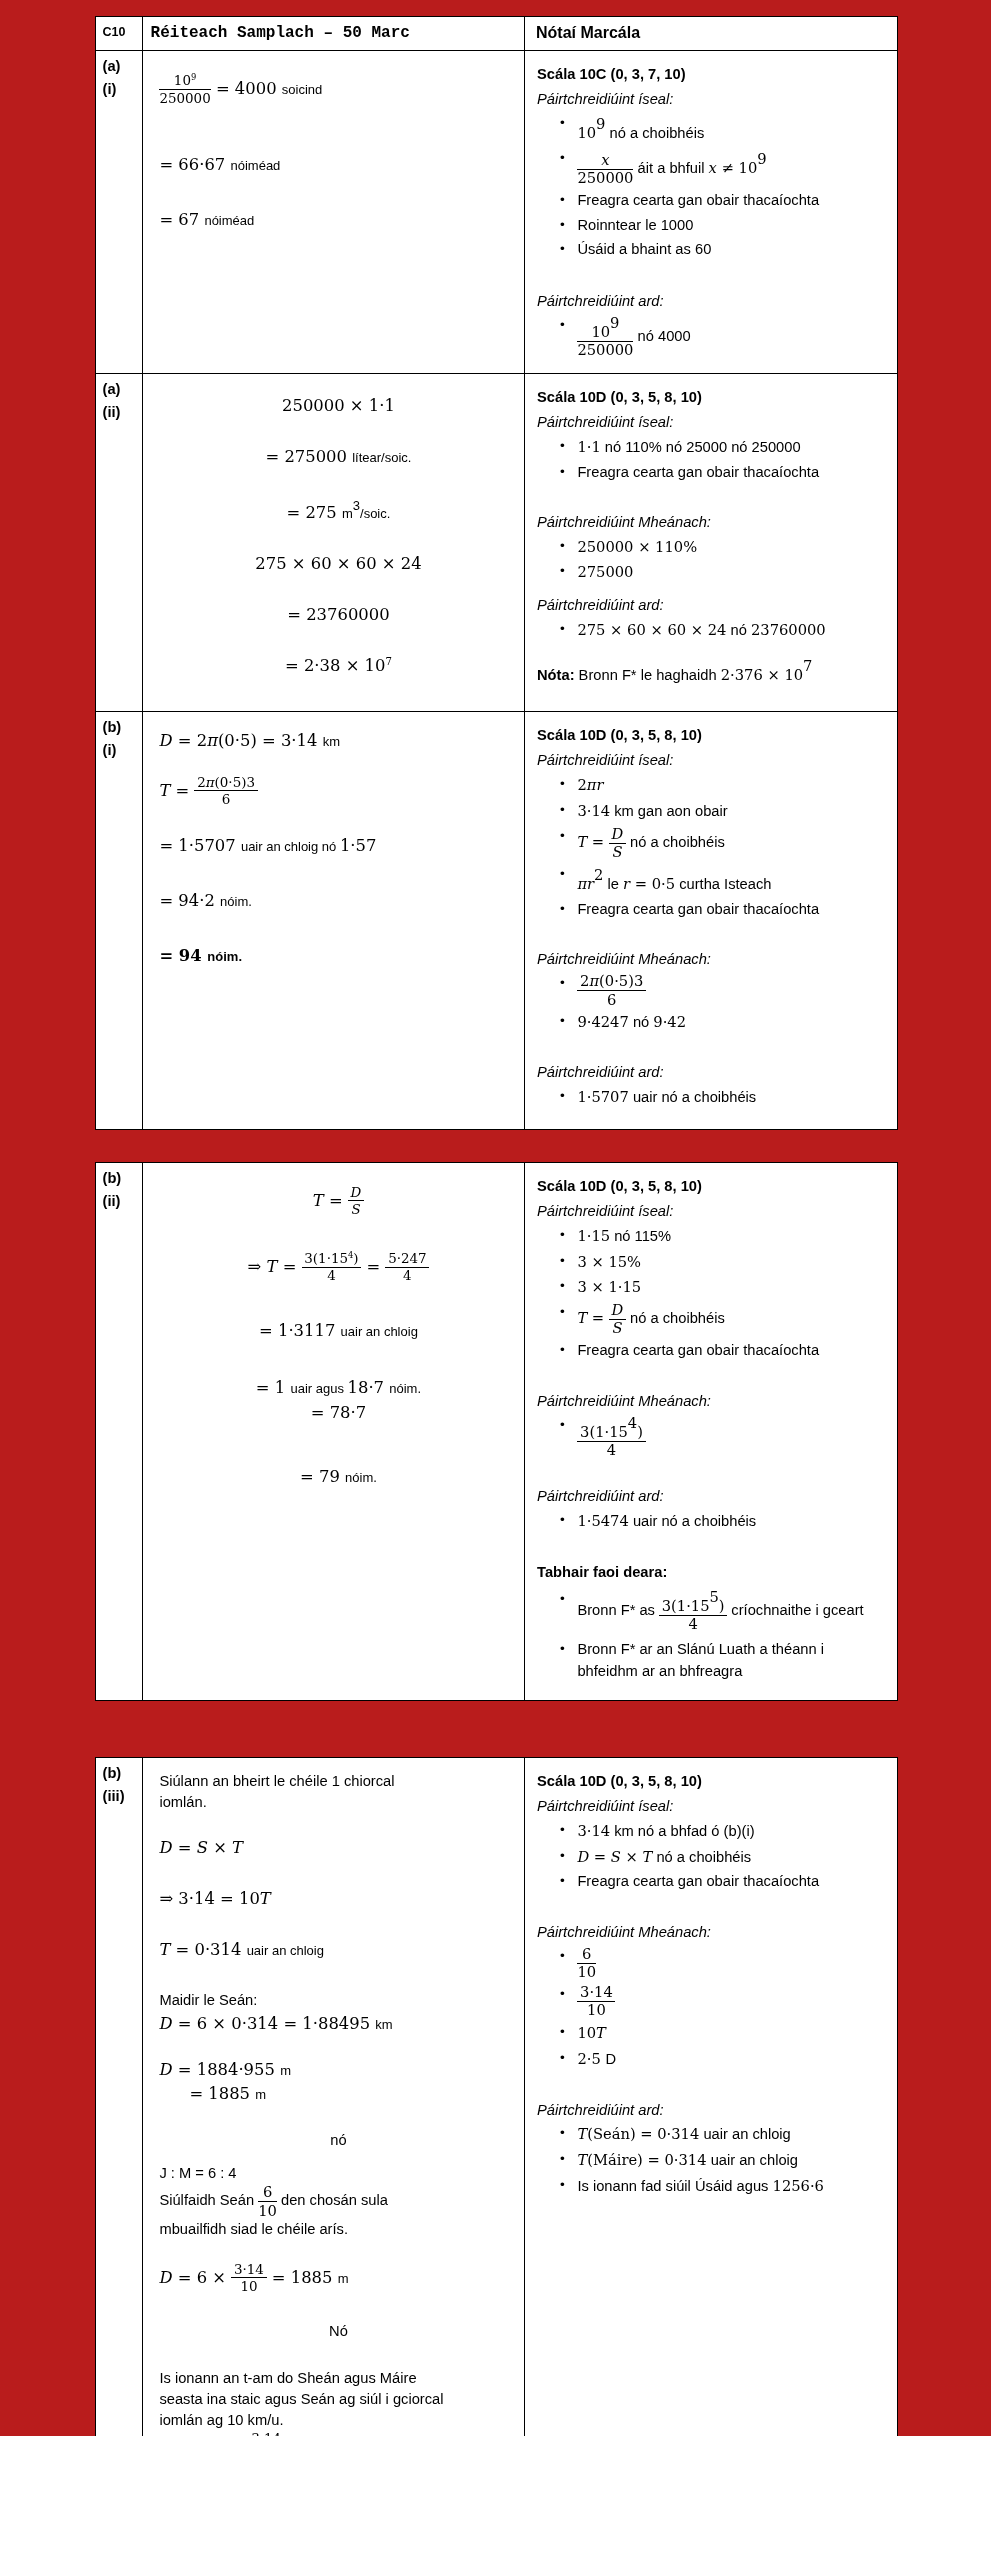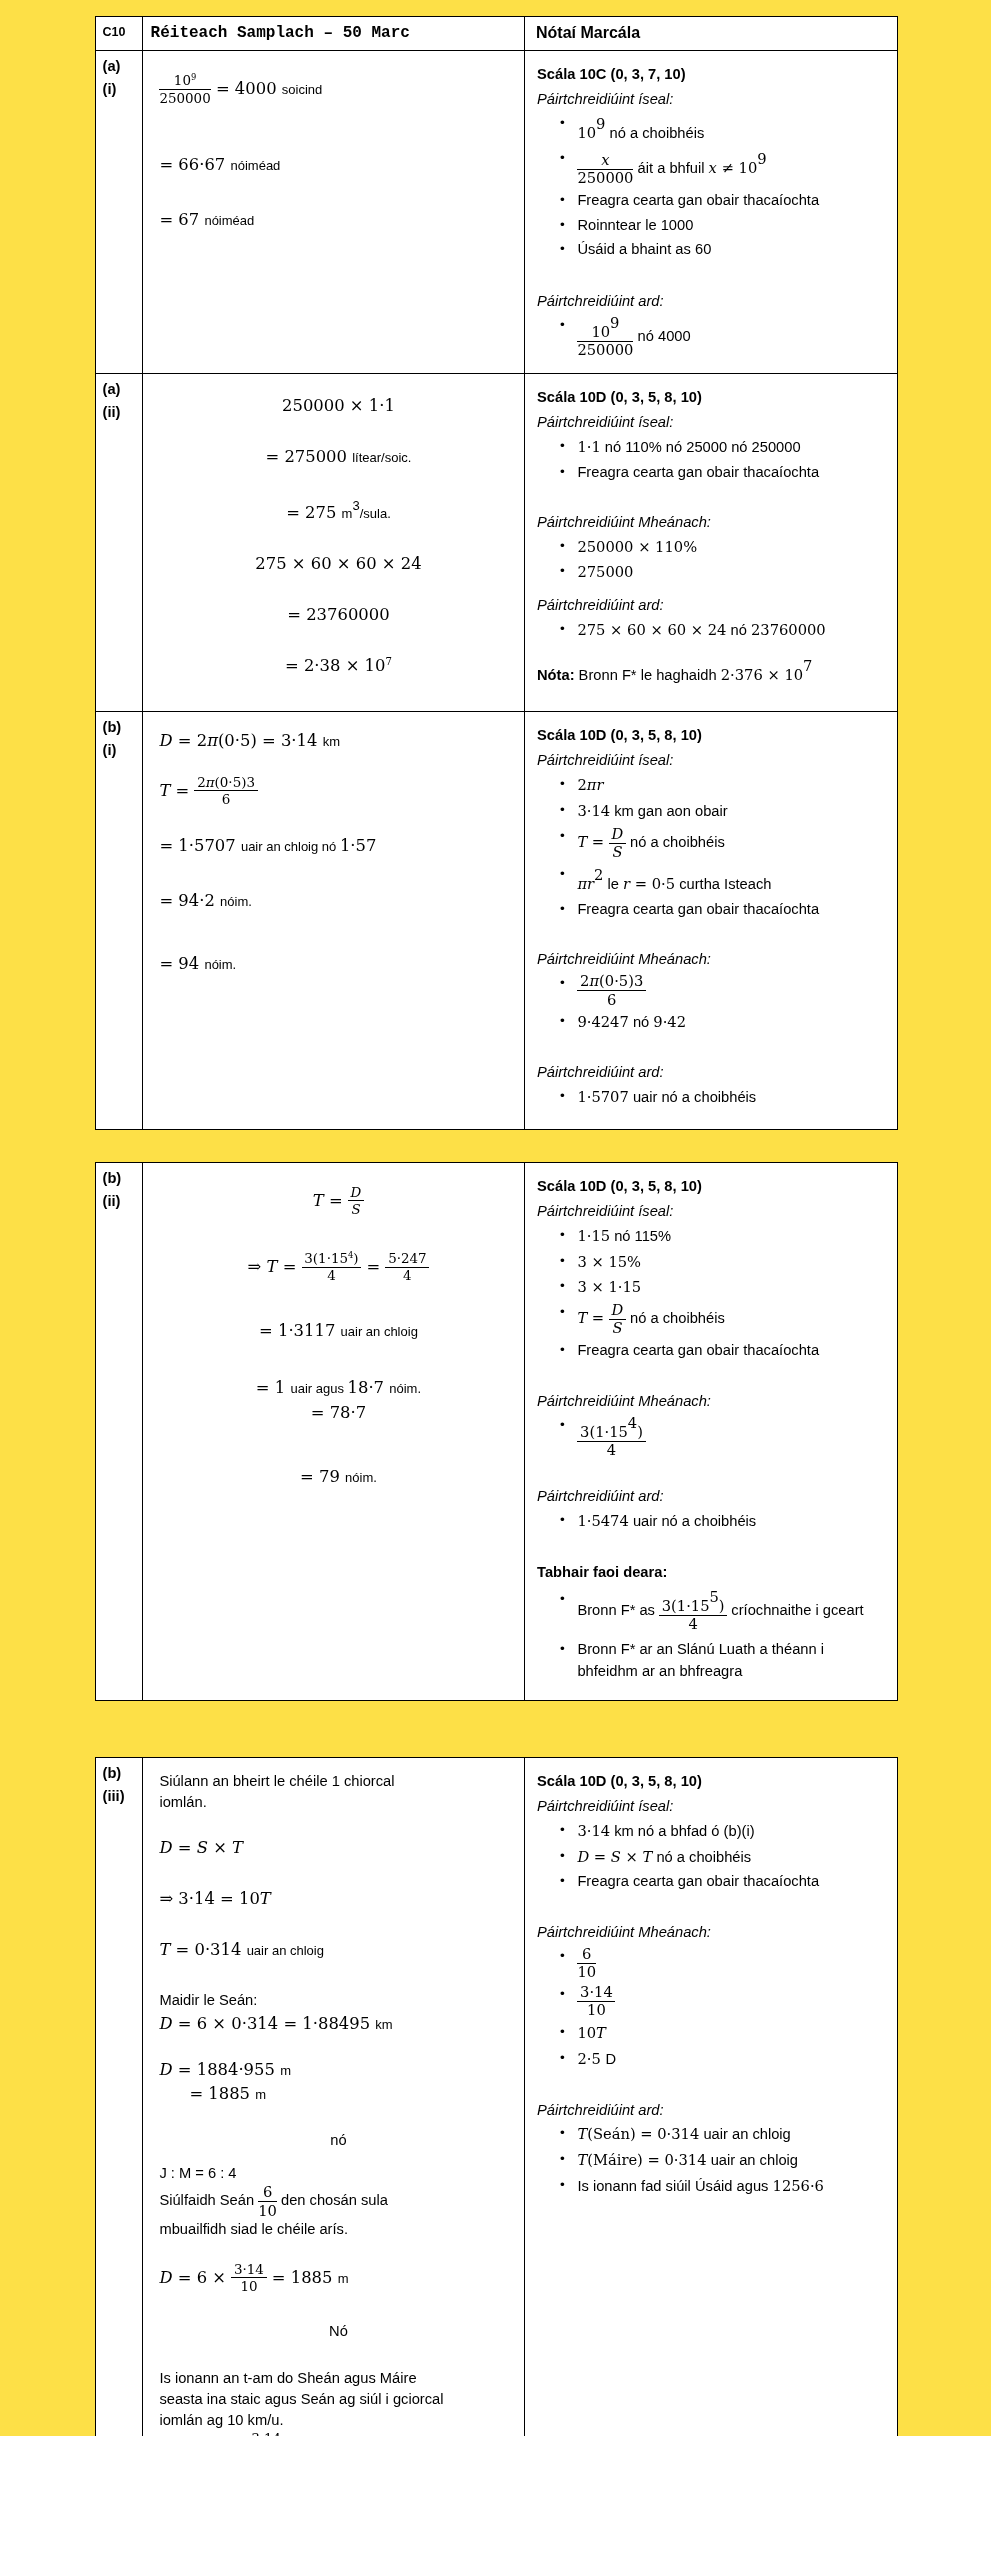"C10" .page { background: #fde047 -> #b91c1c }
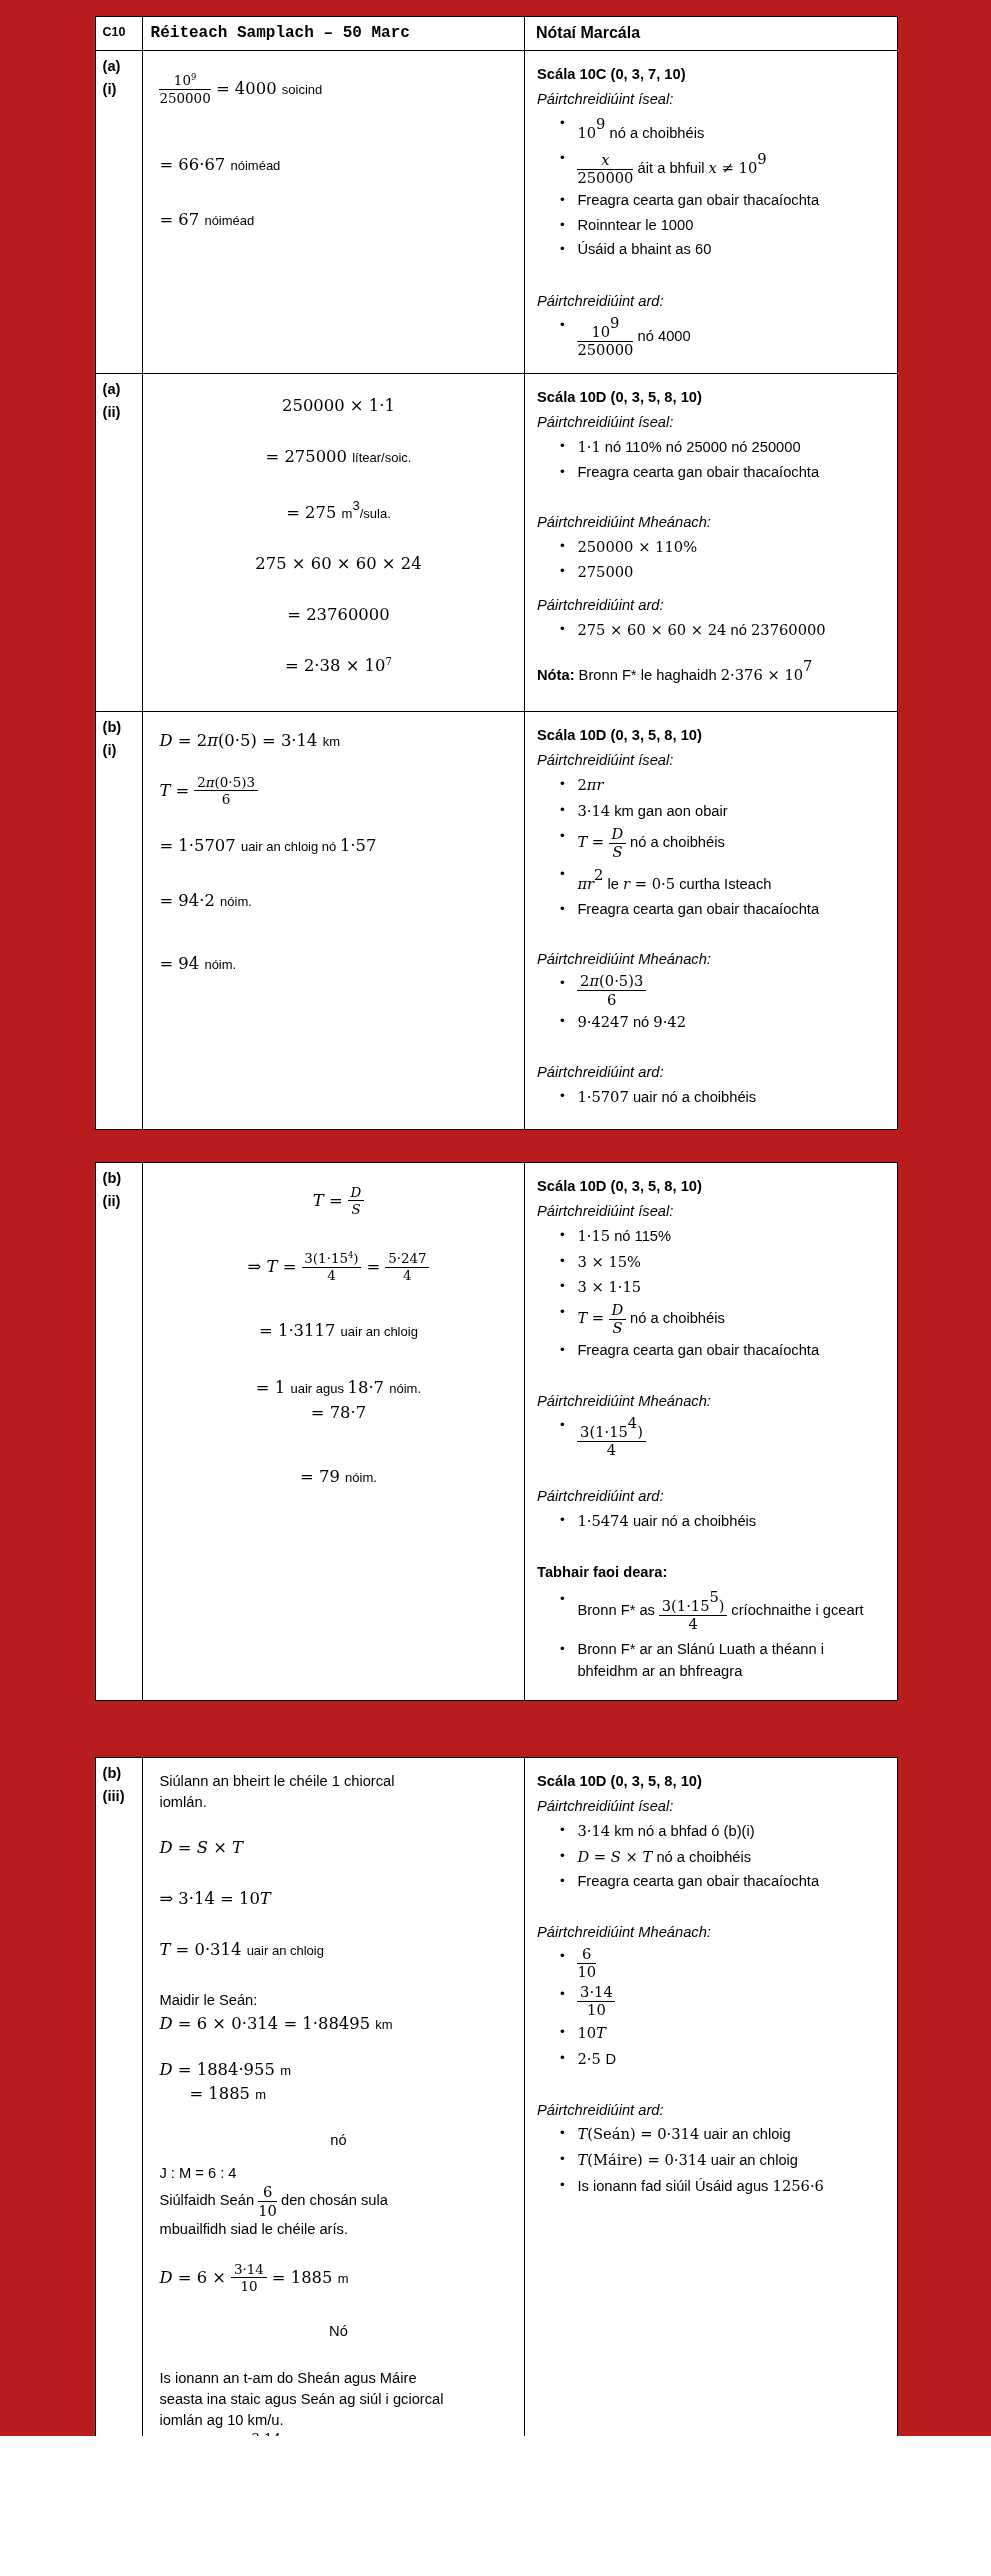"/sula." span.sx { text: /sula -> /soic }
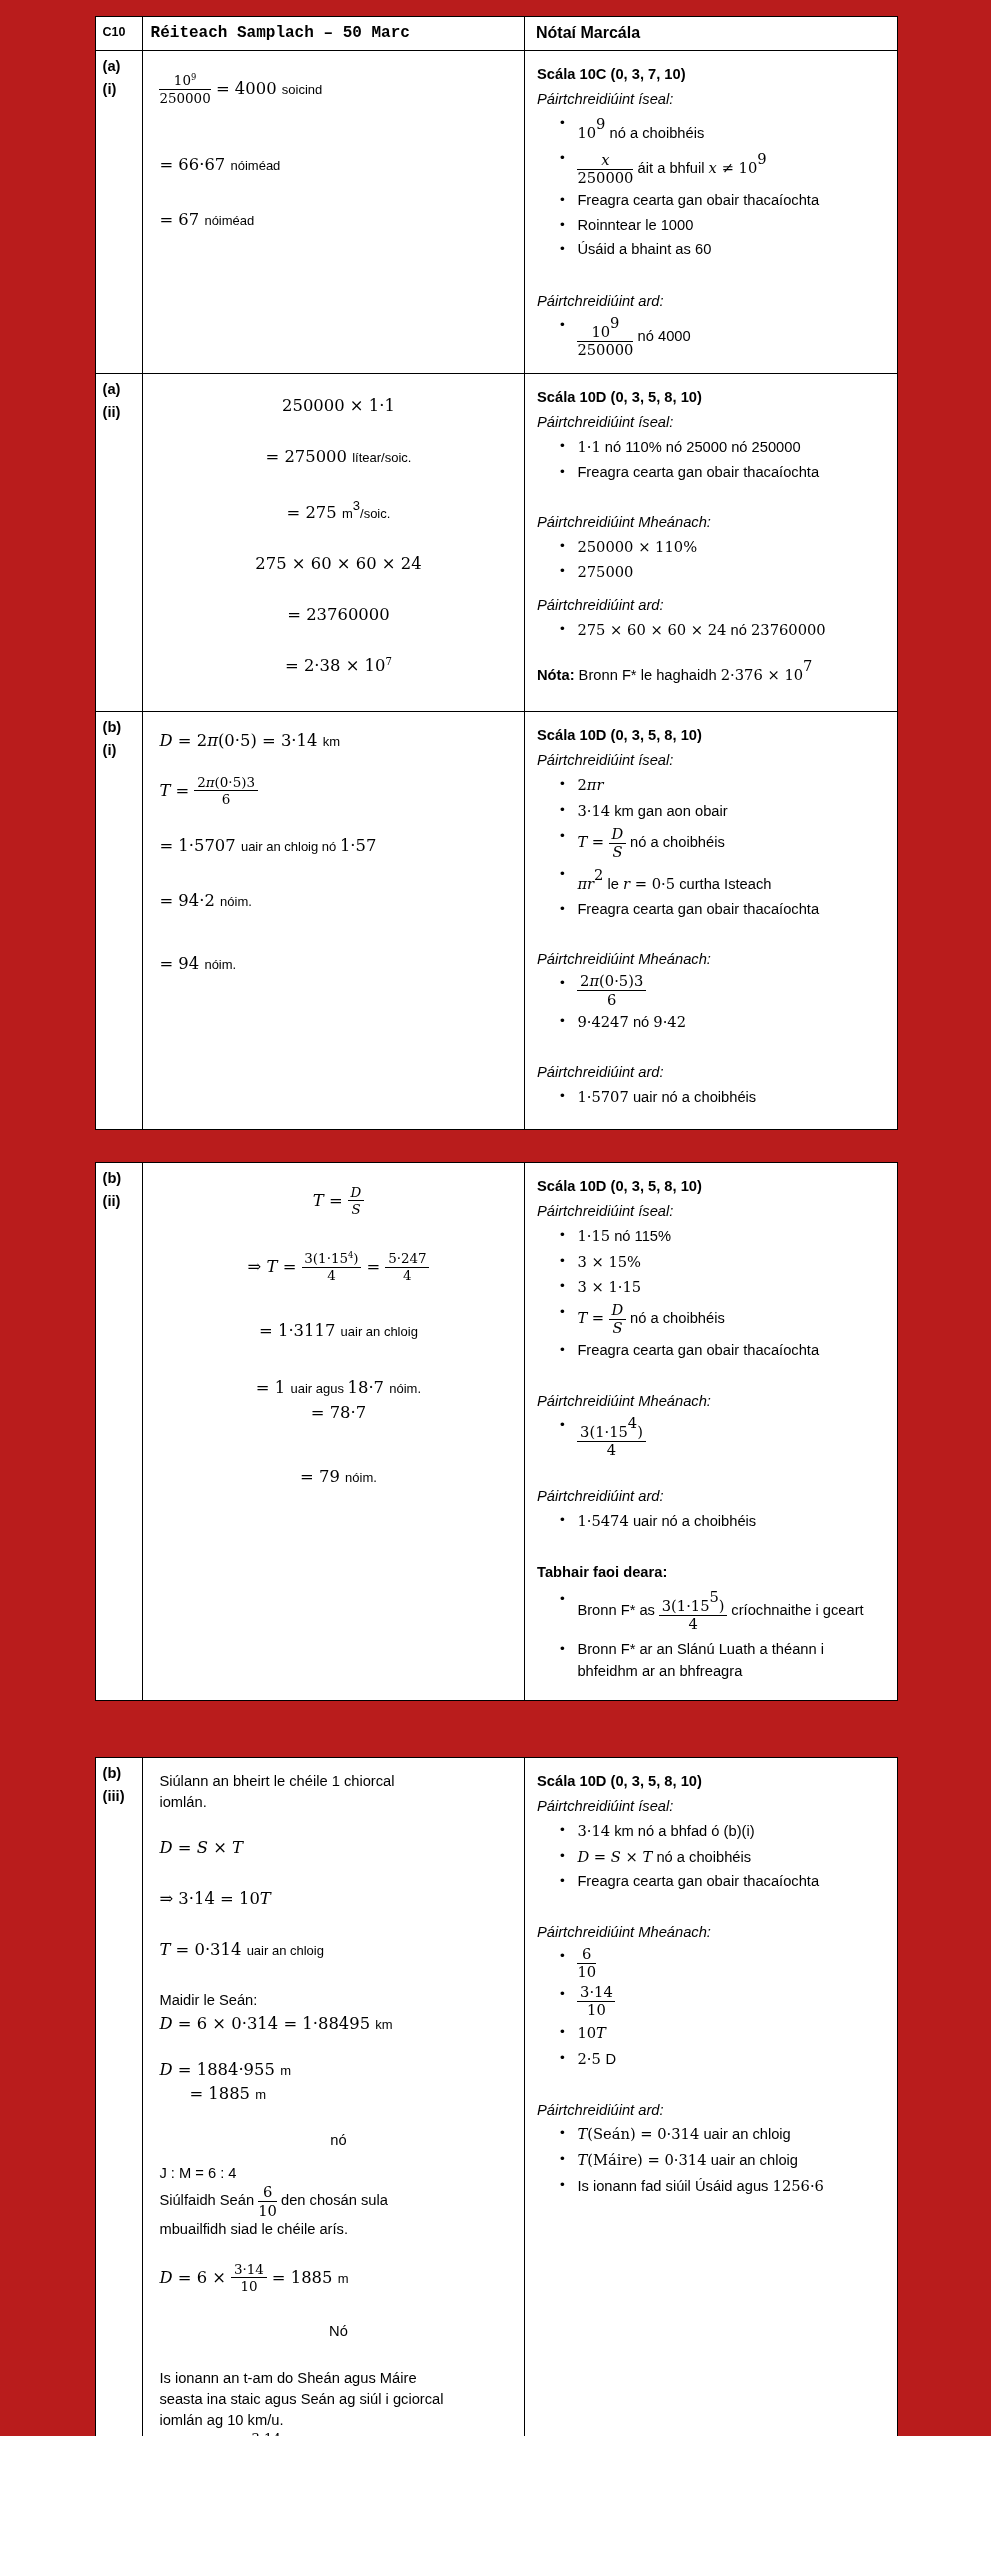"= 94 nóim." div.line { font-weight: none -> bold; margin-top: 40px -> 32px }
